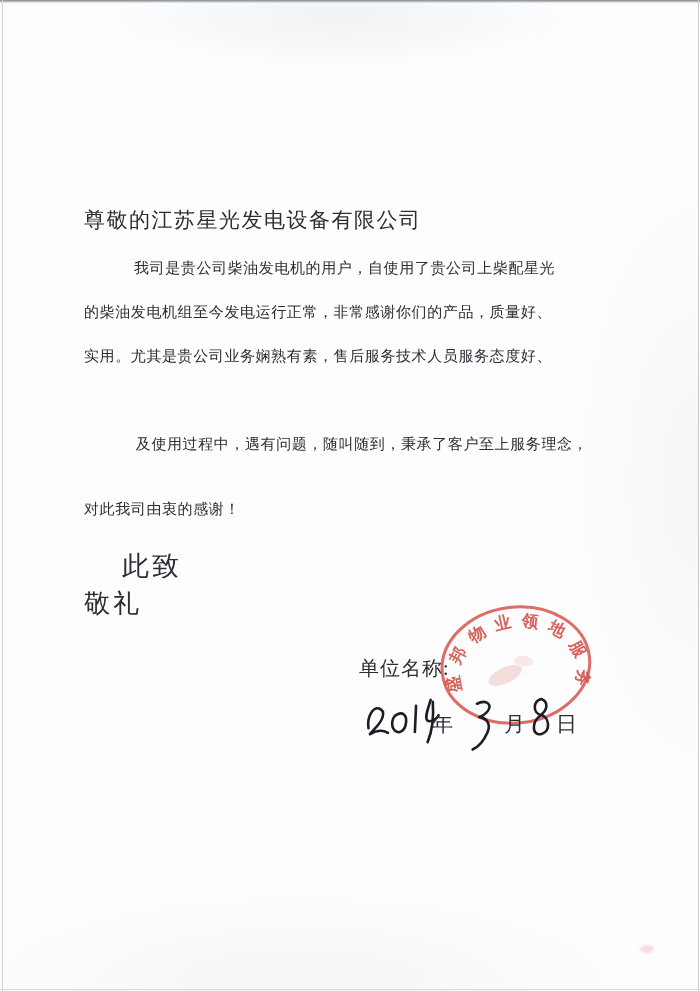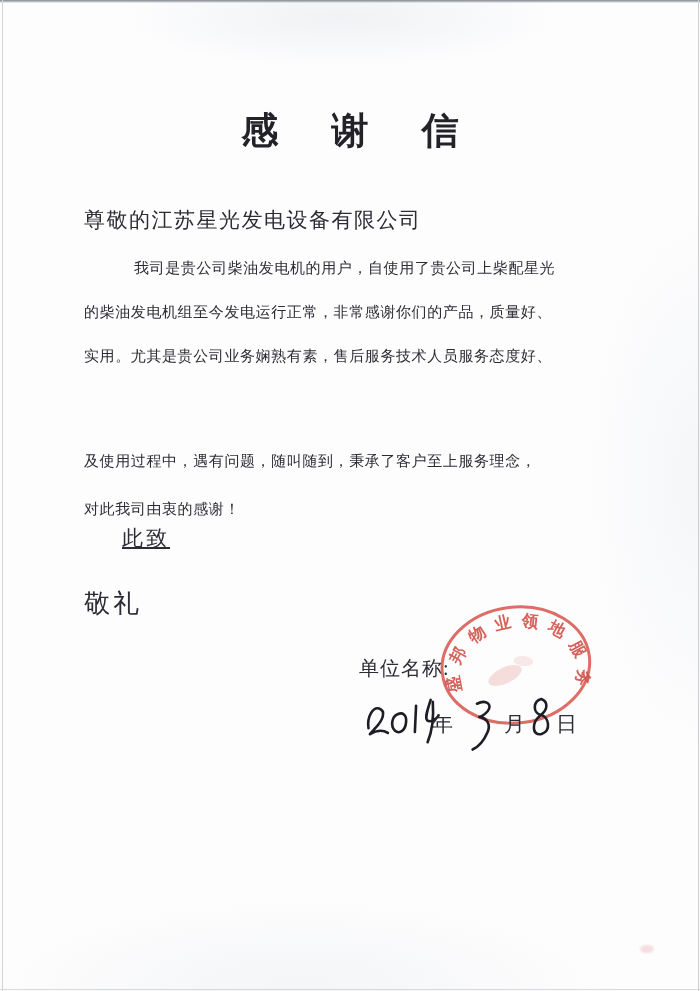"感 谢 信" div.title { html: <div>感 谢 信</div> -> none }
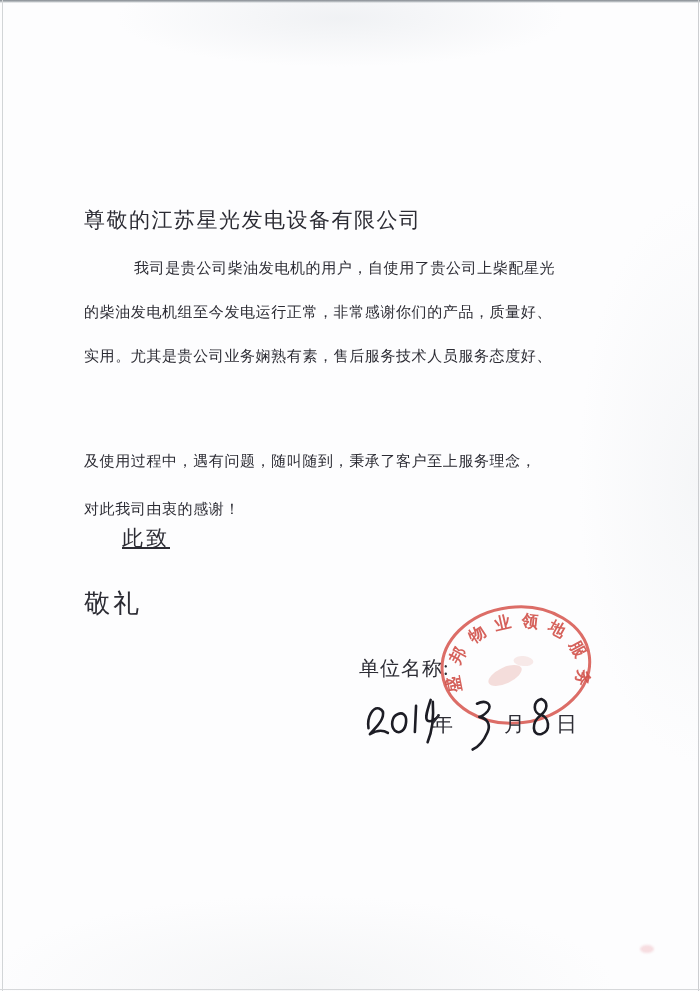"及使用过程中，遇有问题，随叫随到，秉承了客户至上服务理念，" .bl5 { text-align: none -> center; top: 452px -> 435px }
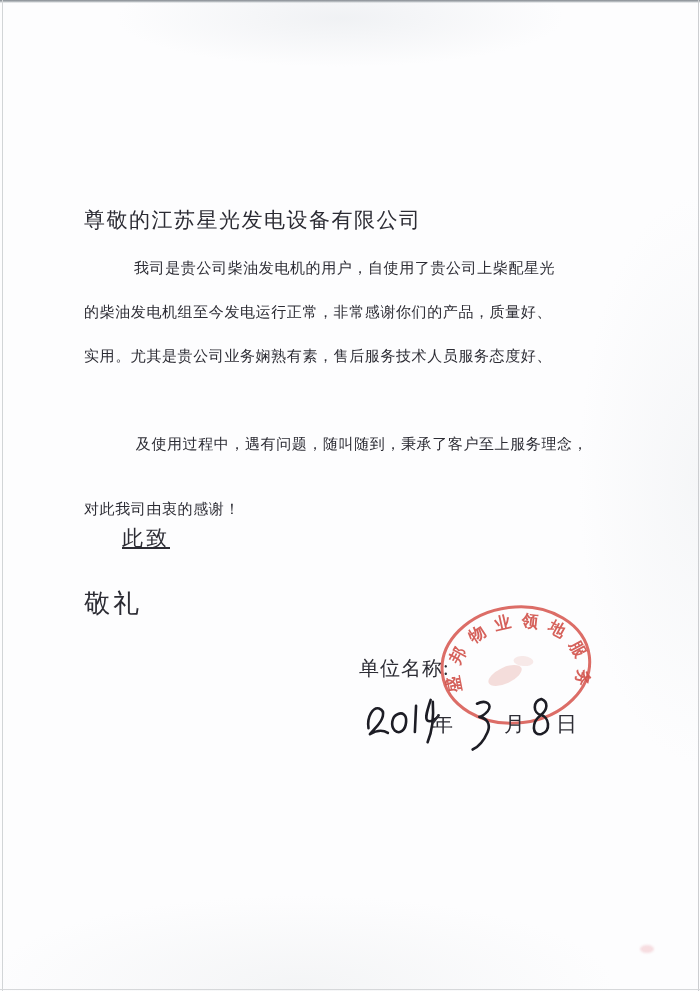"此致" .cizhi { font-size: 21px -> 27px; text-decoration: underline -> none; top: 524px -> 548px }
